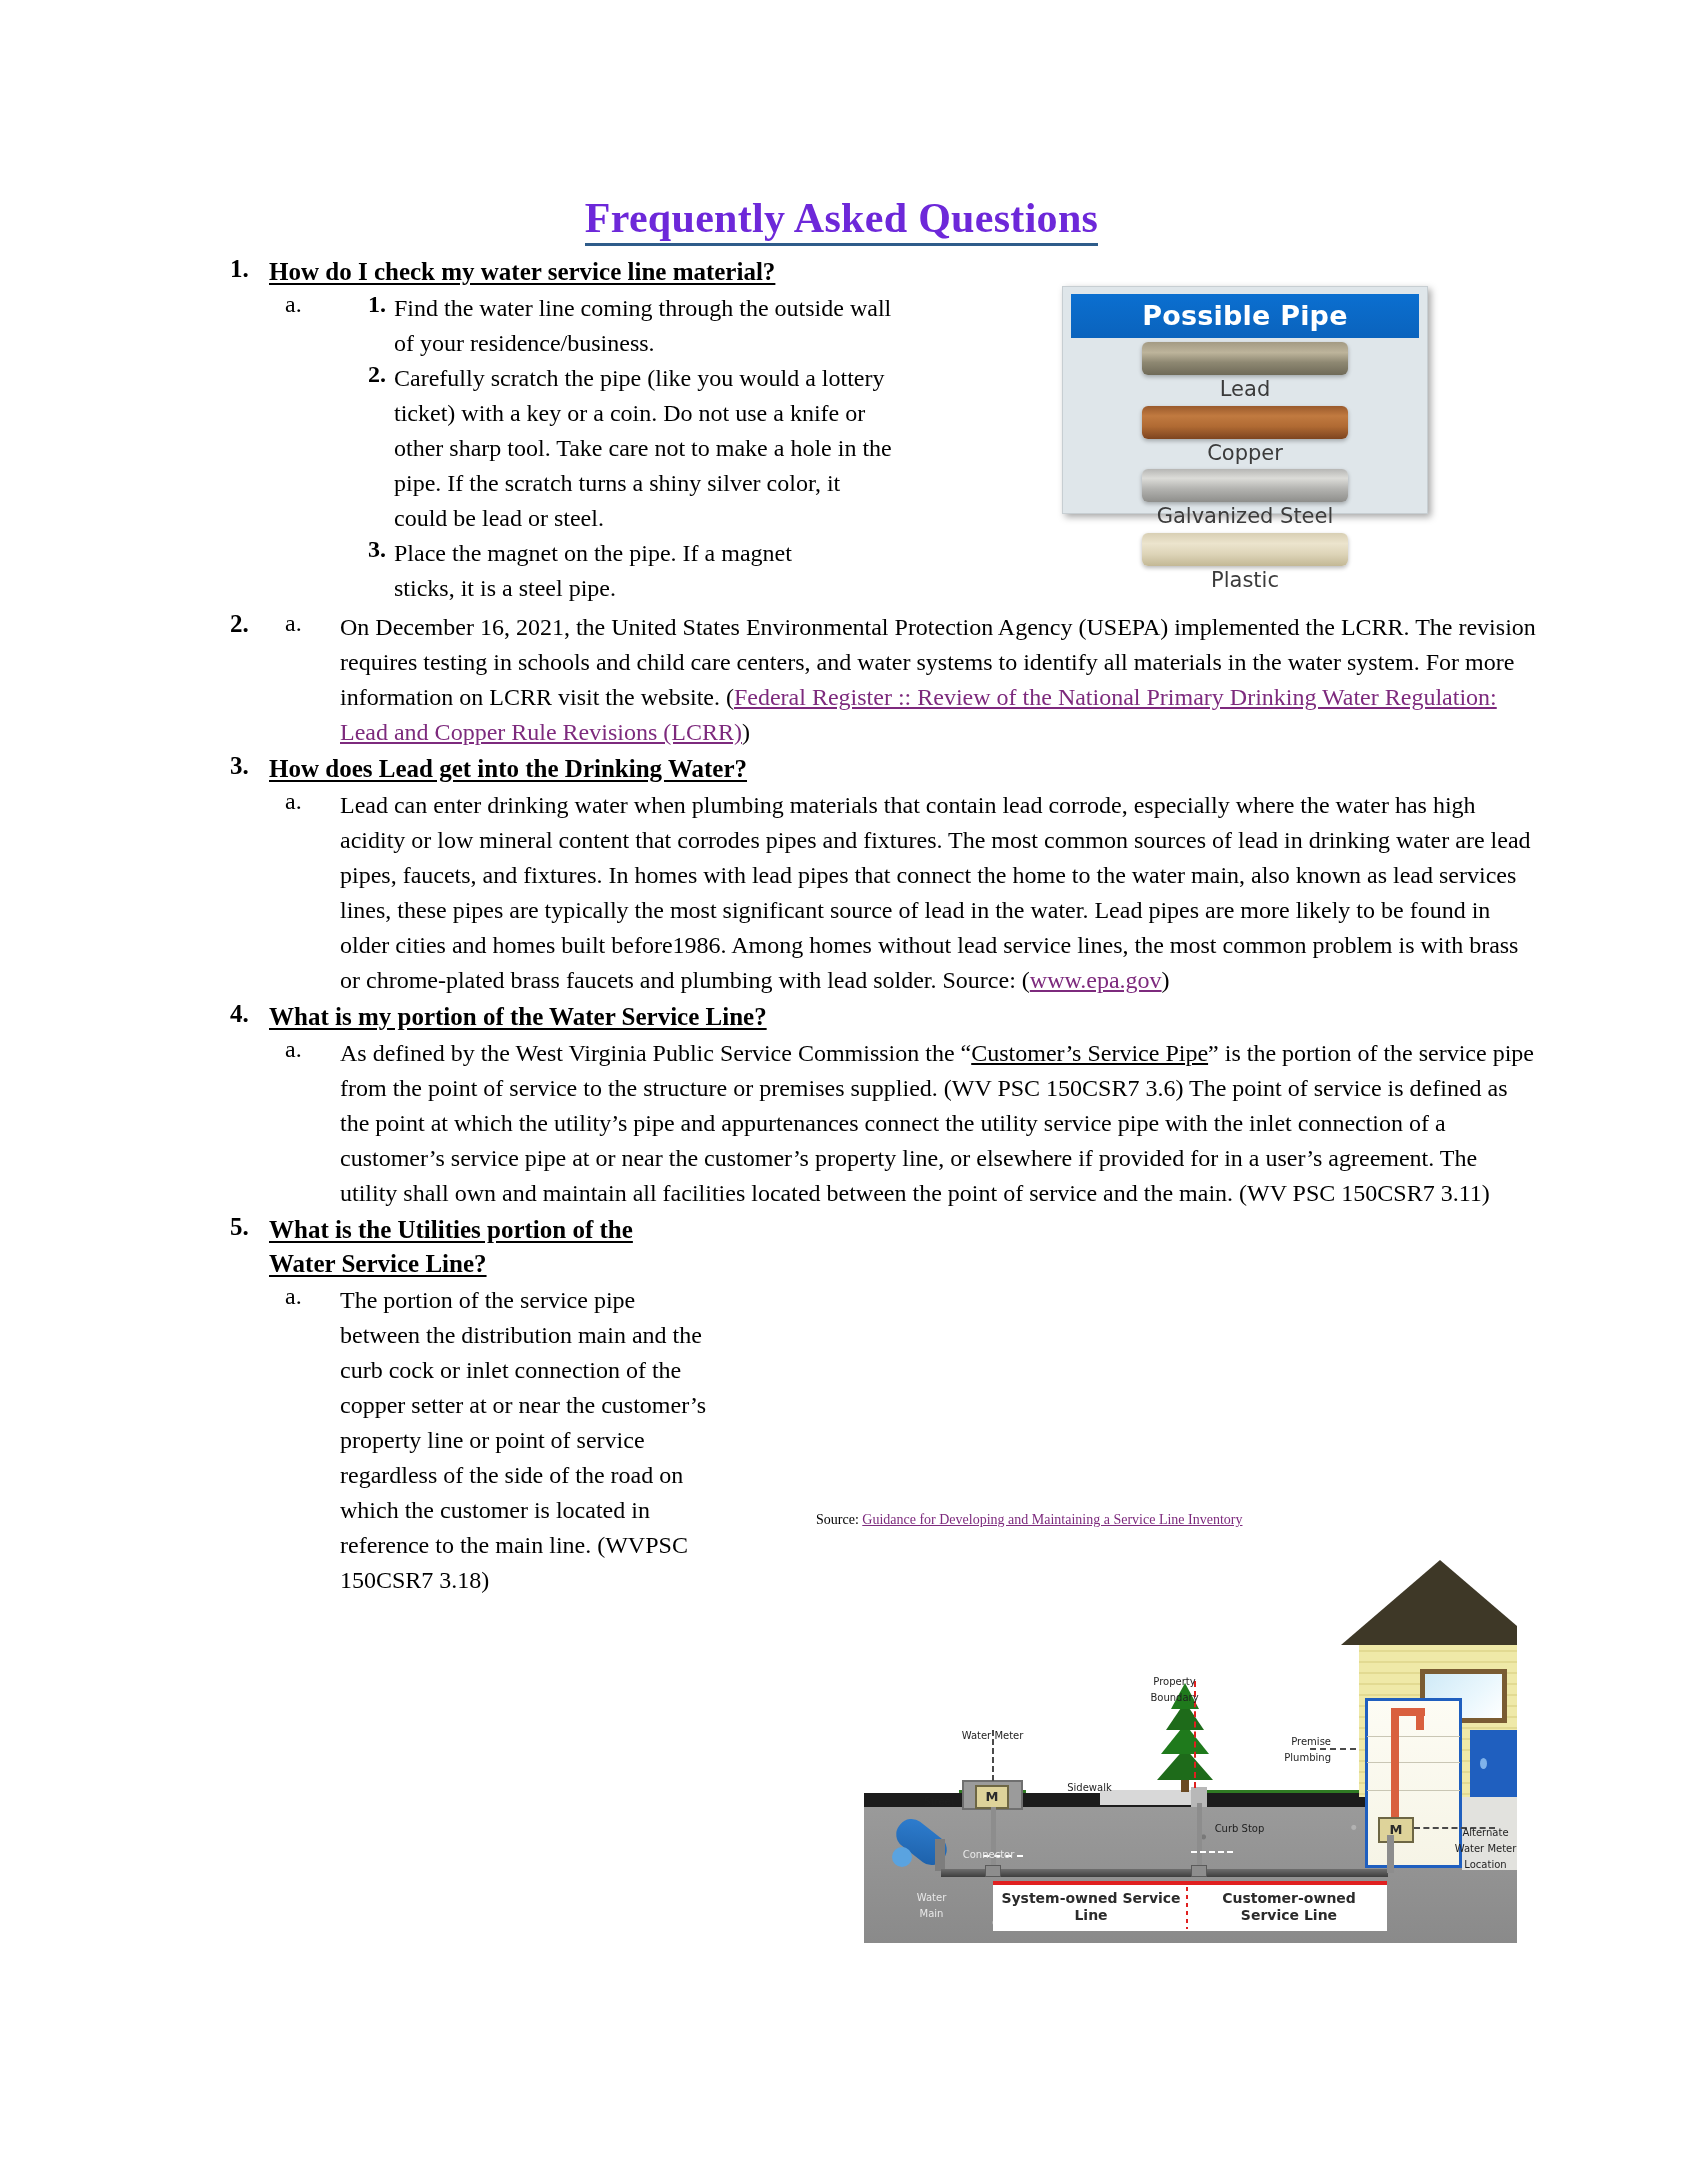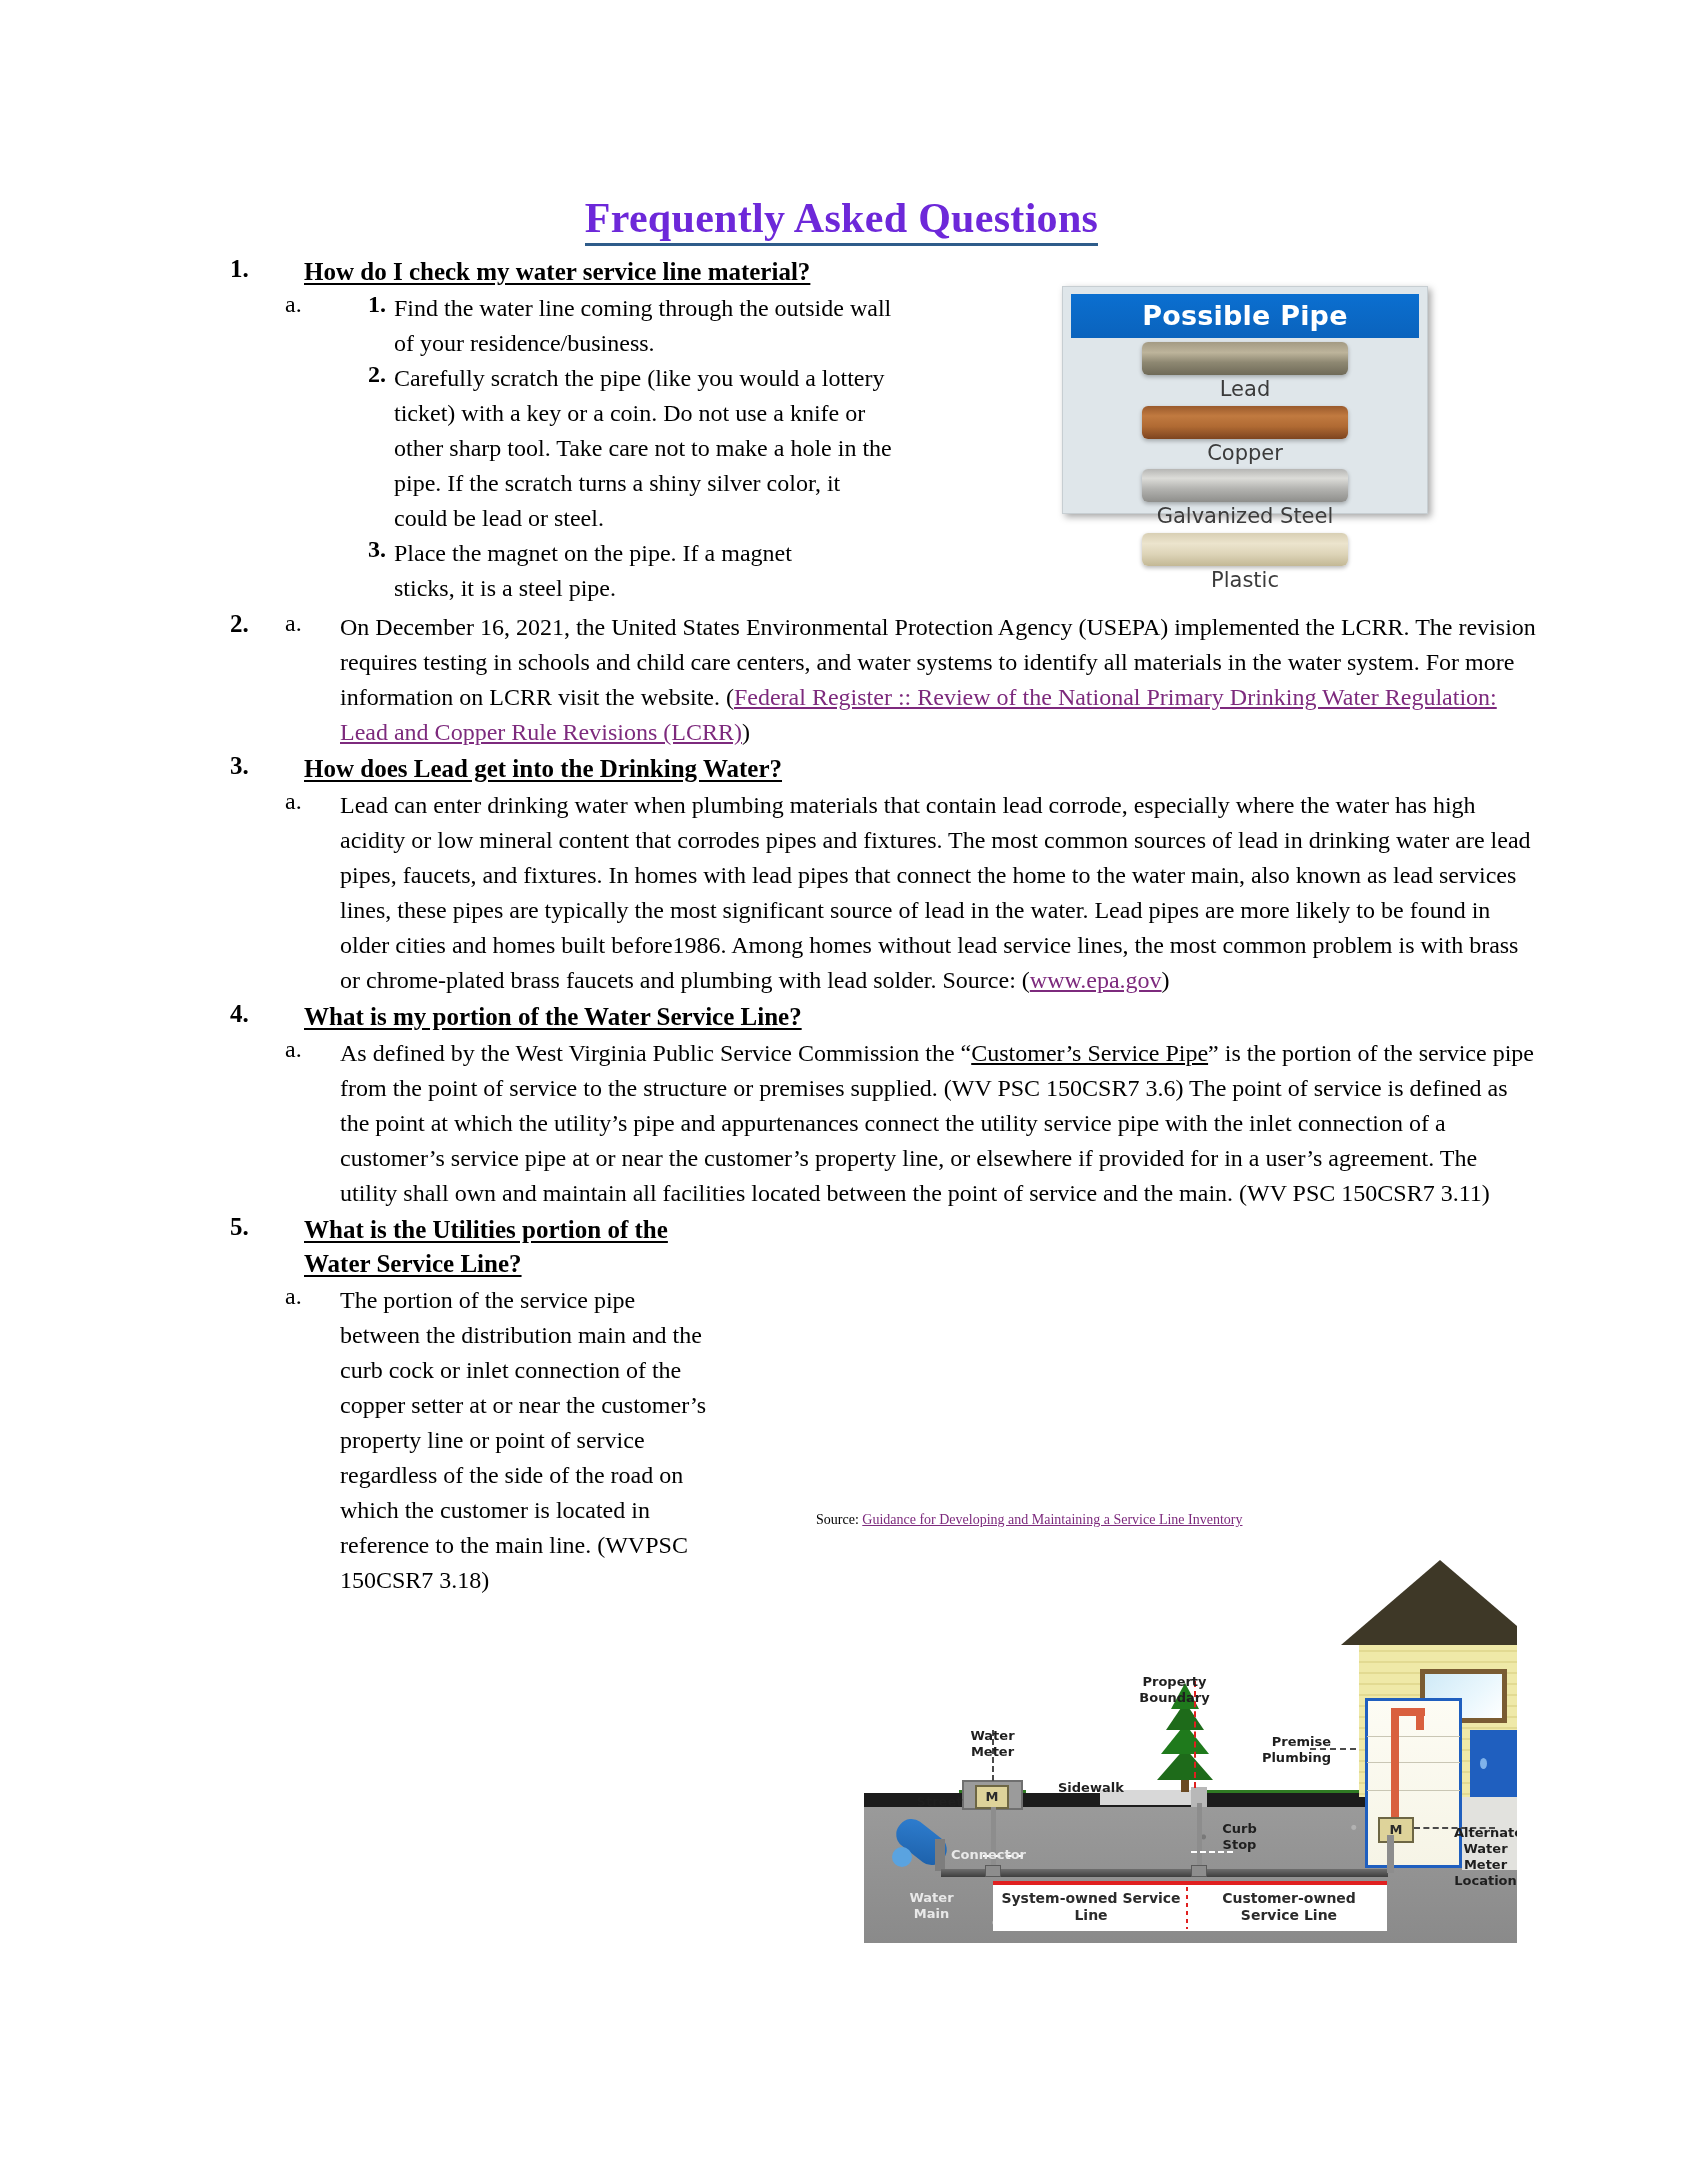"How do I check my" .q-head { margin-left: 74px -> 39px }
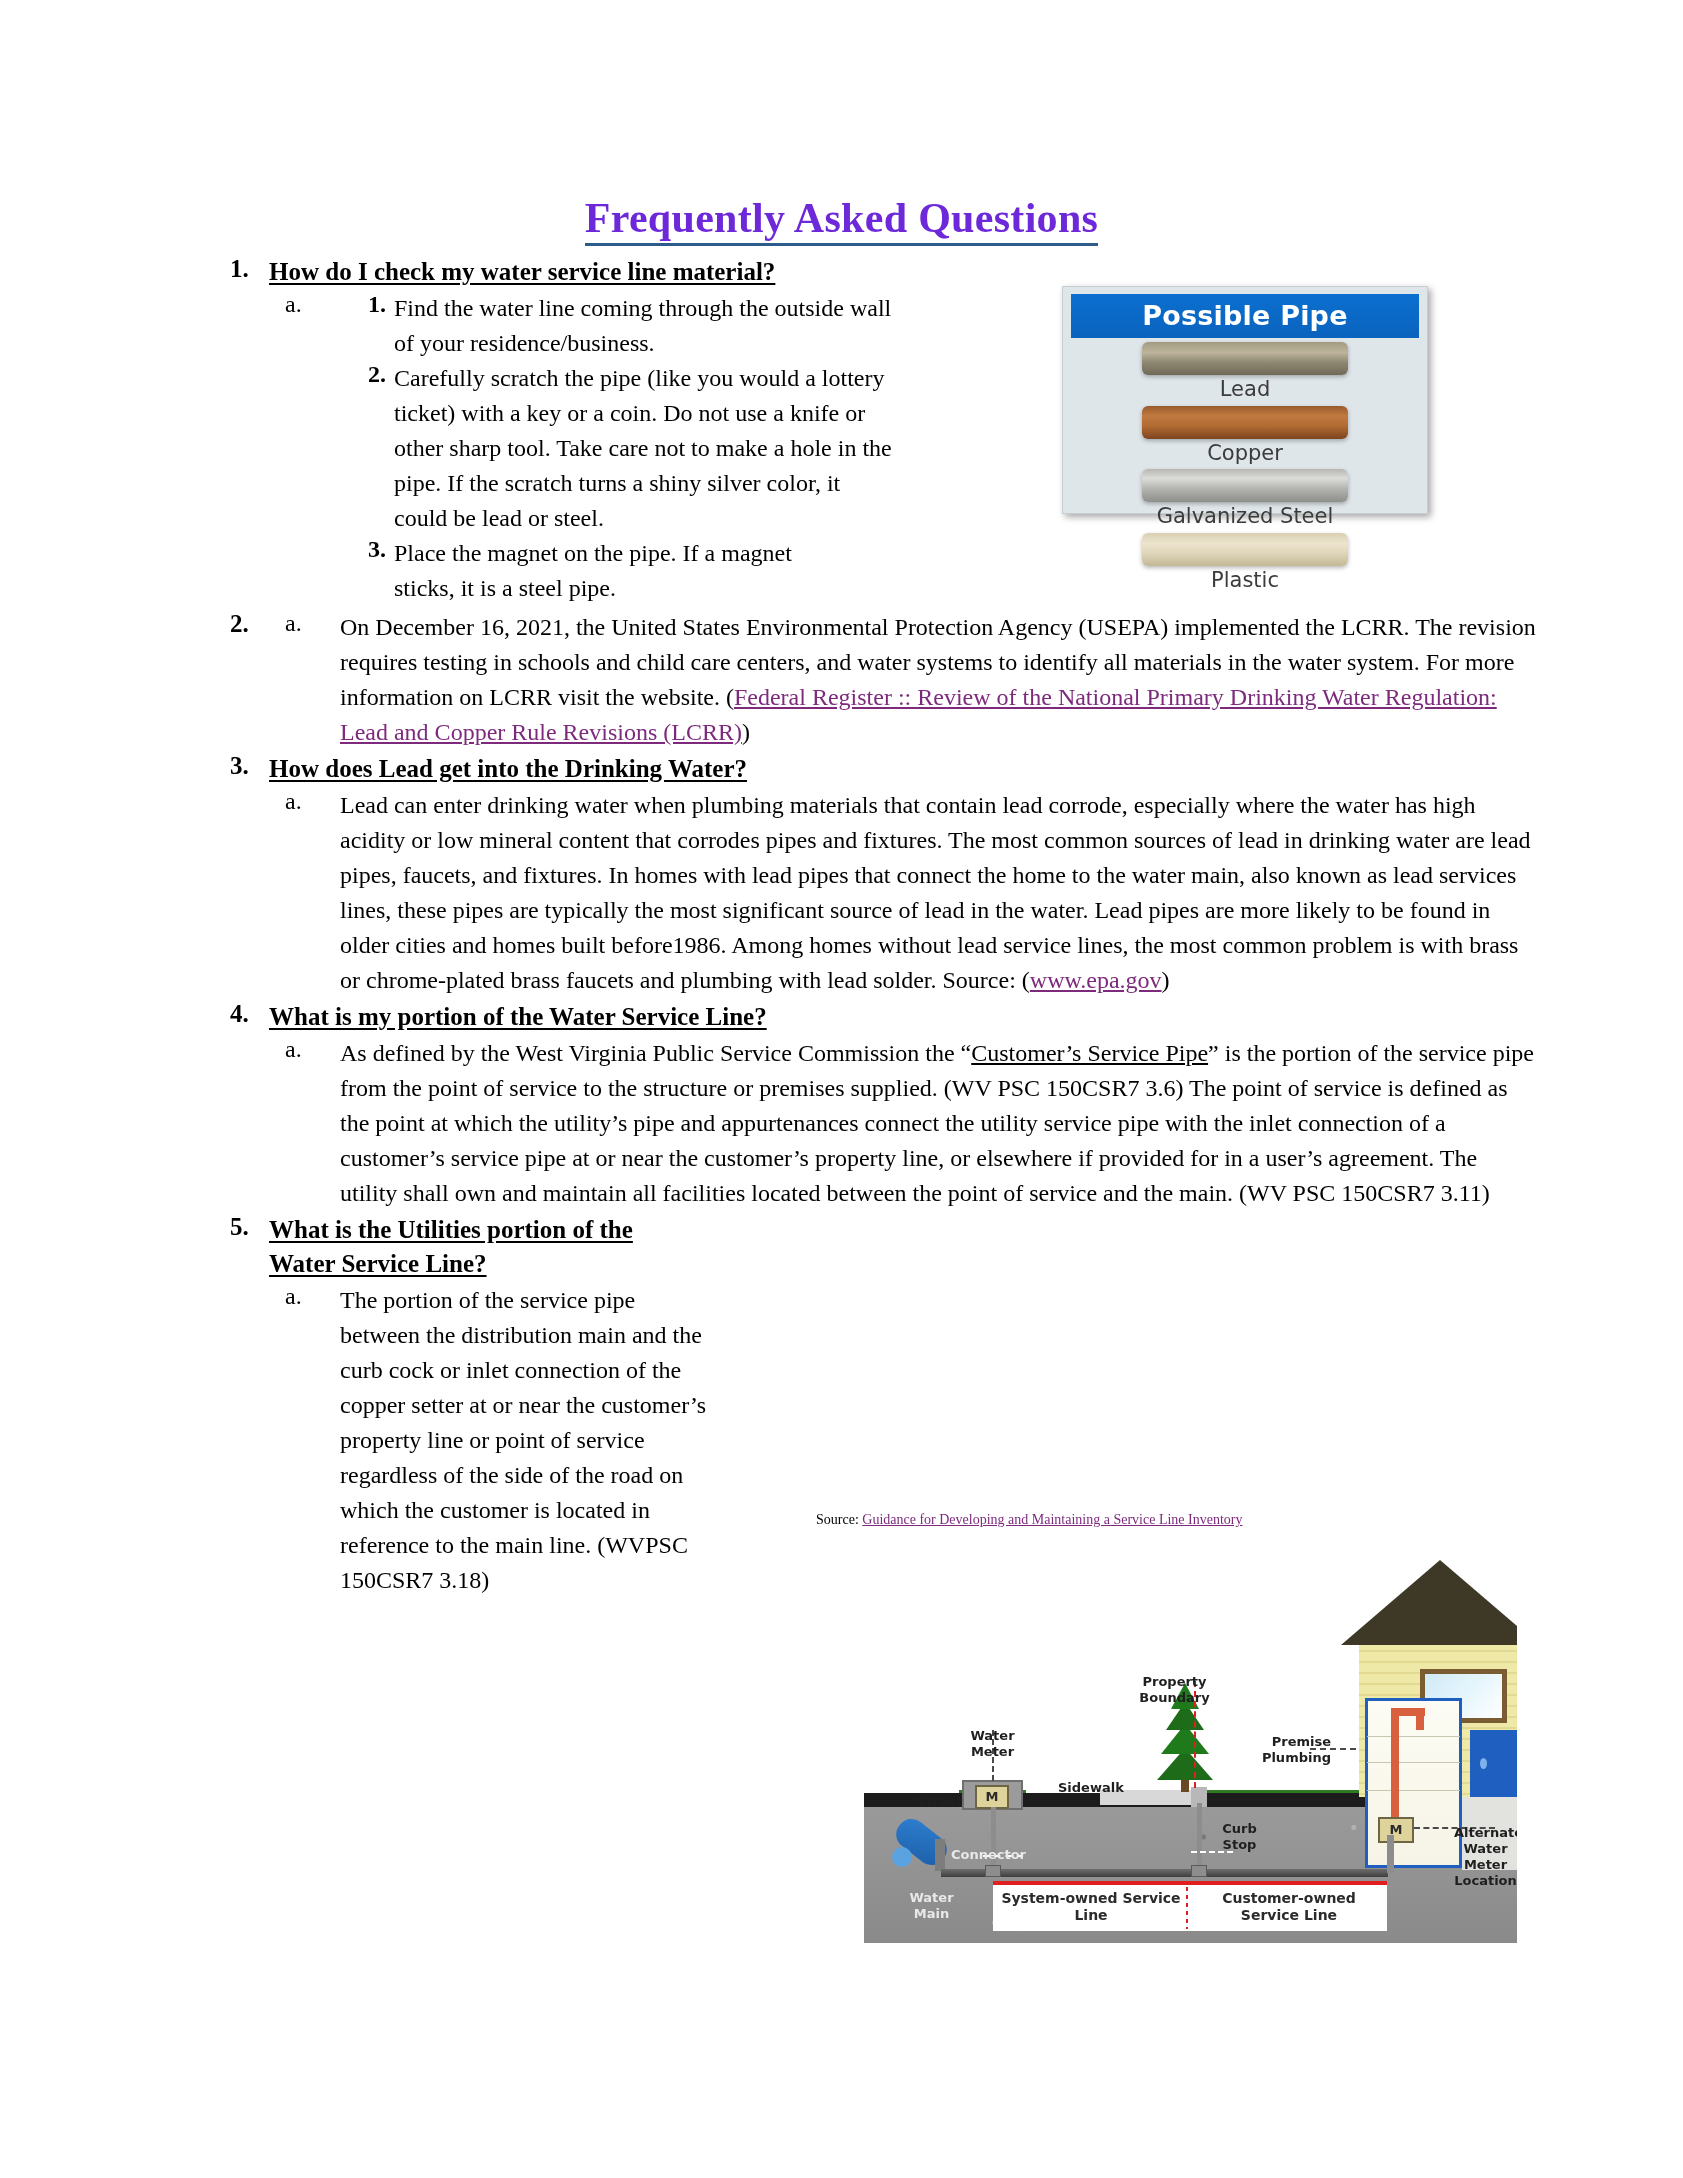"Property Boundary" .dg-lbl { font-size: 13px -> 10px; font-weight: bold -> normal }
